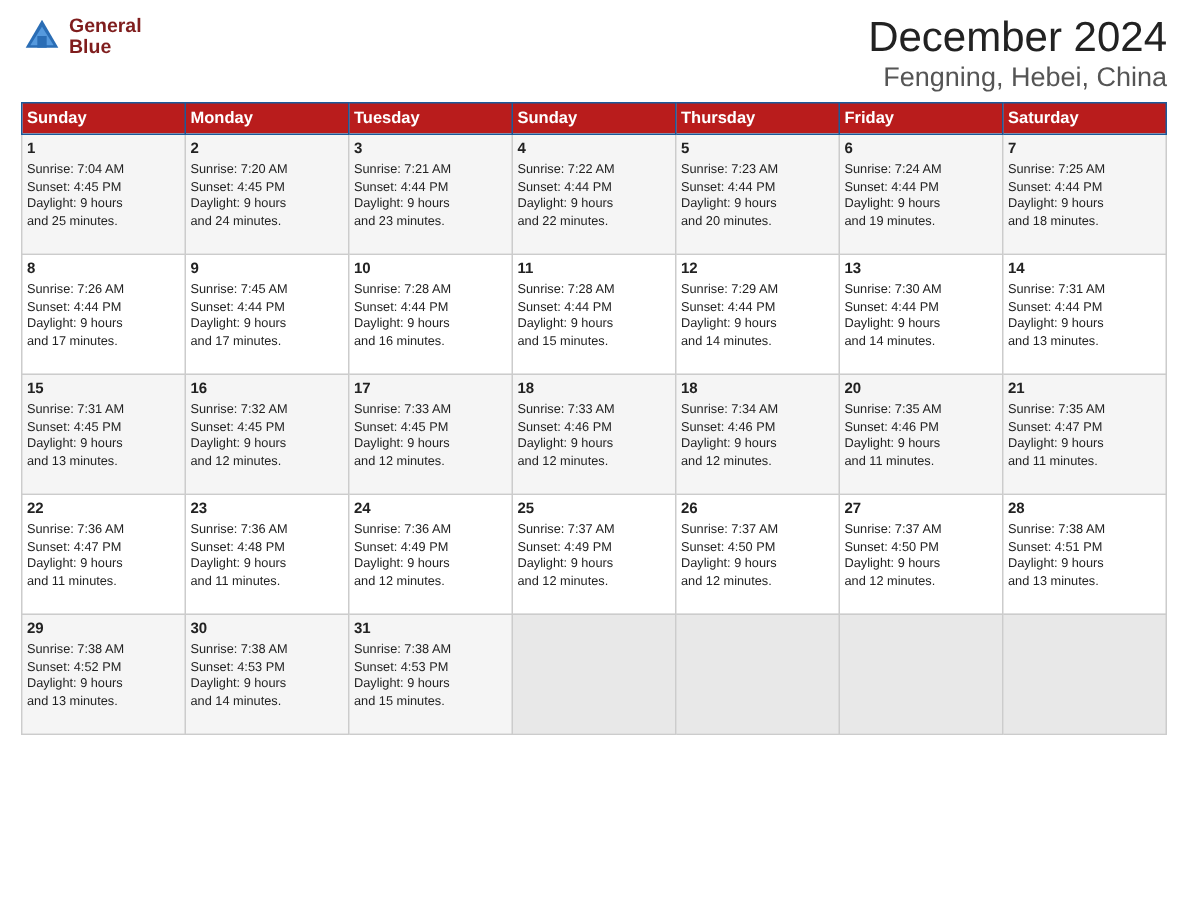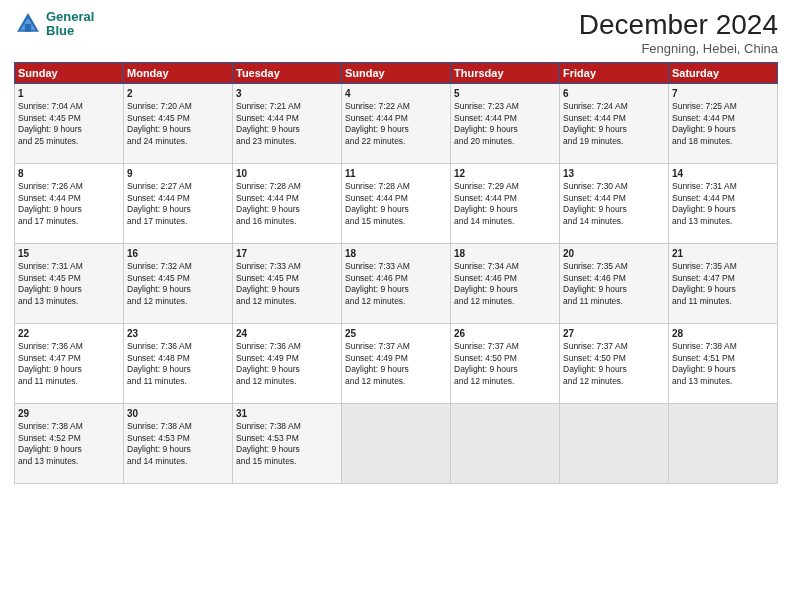"General" .logo-text span { color: #0f766e -> #7f1d1d }
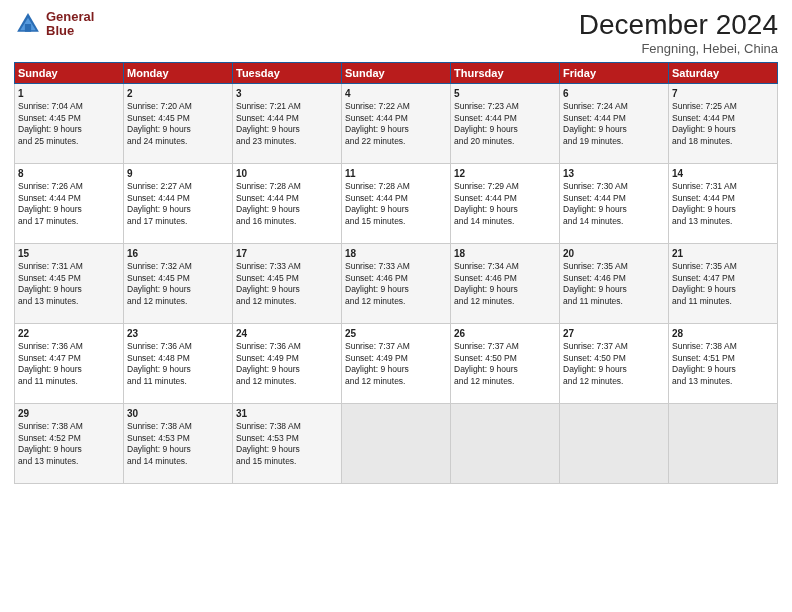"Fengning, Hebei, China" .subtitle { font-size: 13px -> 18px }
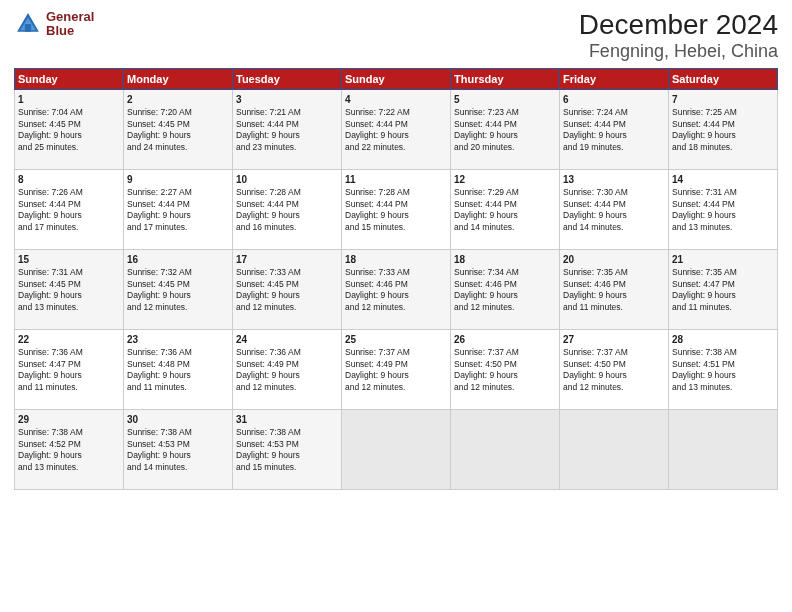"Sunrise: 2:27 AM" div { text: 2:27 -> 7:45 }
